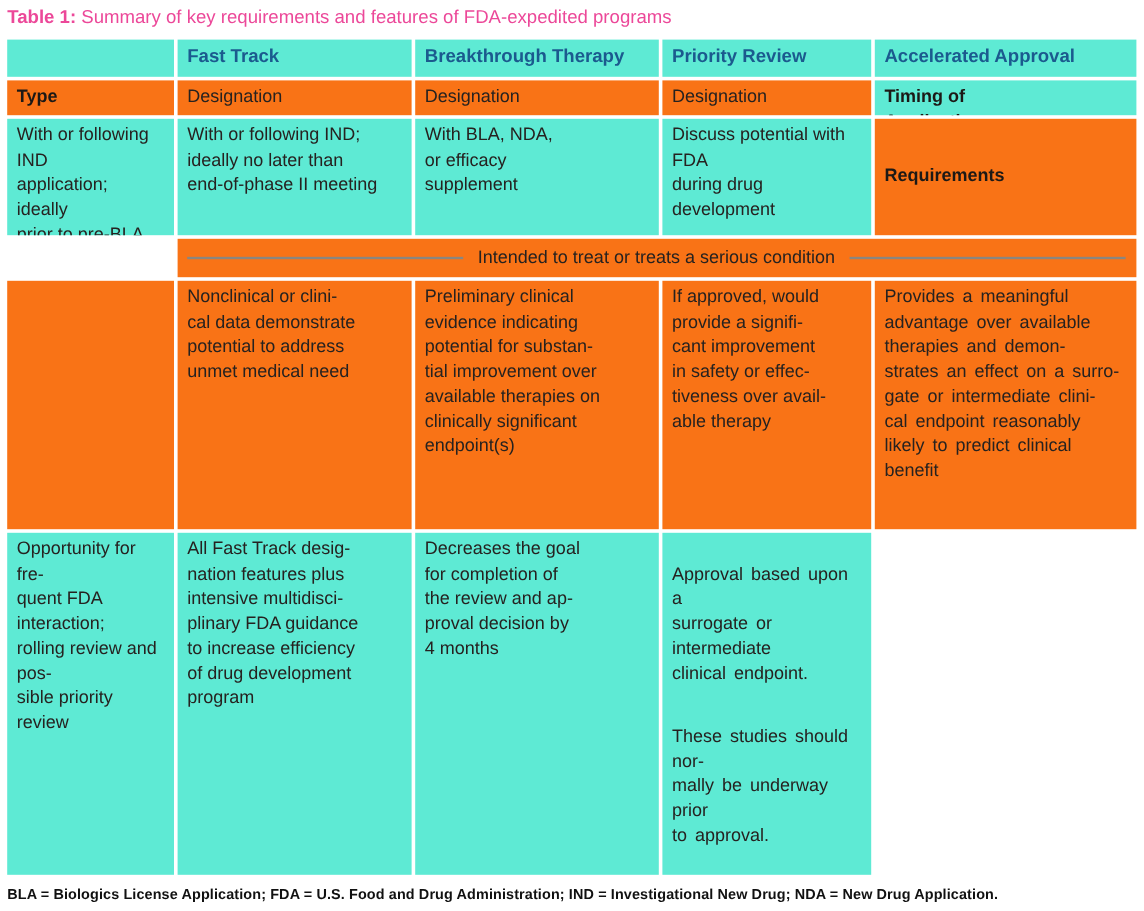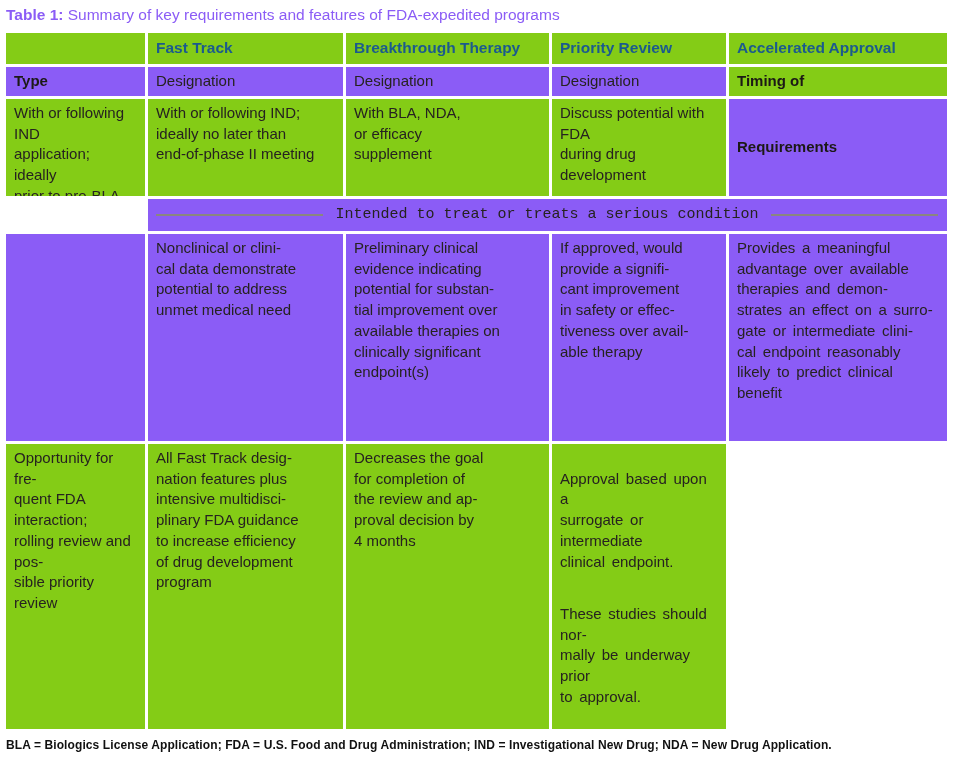"Table 1: Summary of key" .table-title { color: #8b5cf6 -> #ec4899 }
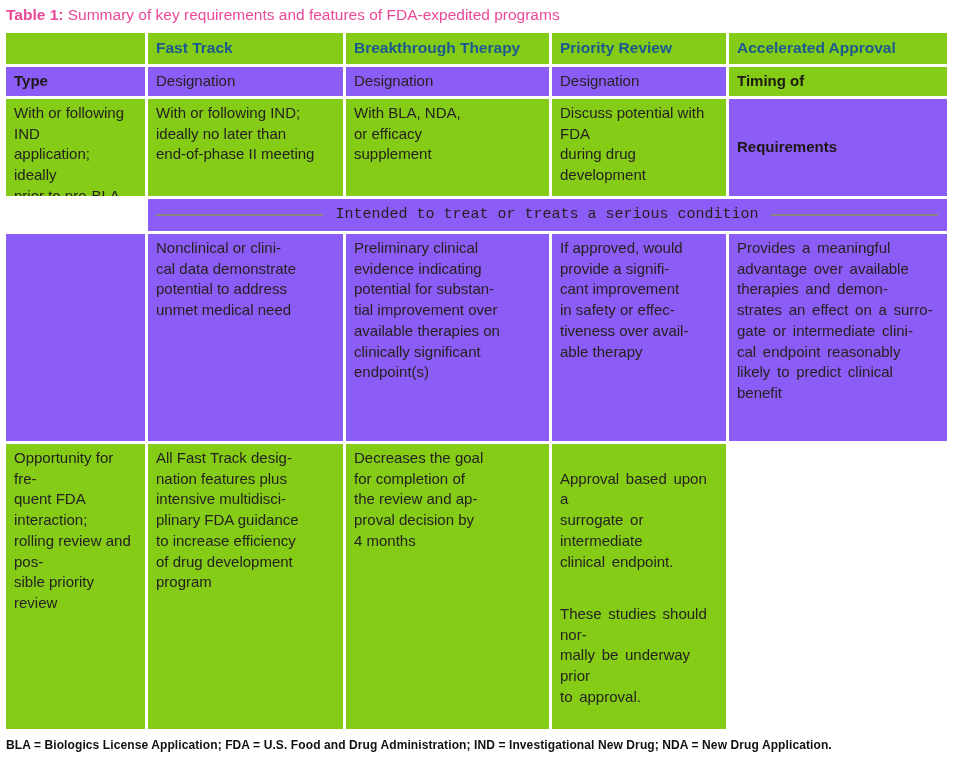"Fast Track" .beige { background: #84cc16 -> #5eead4 }
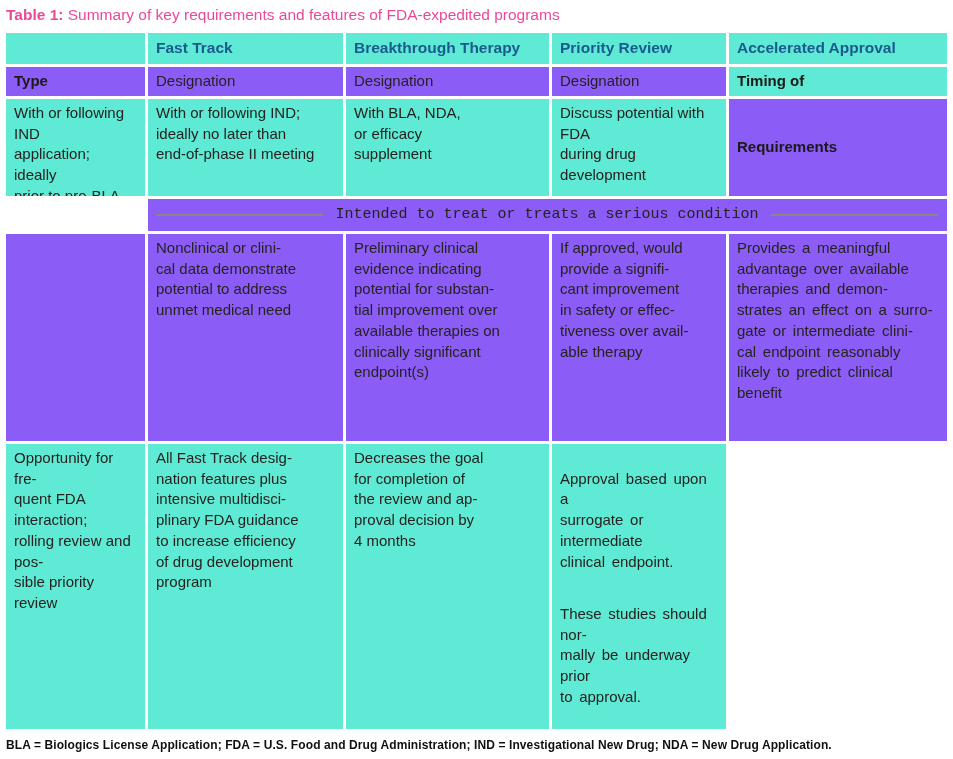"Type" .cream { background: #8b5cf6 -> #f97316 }
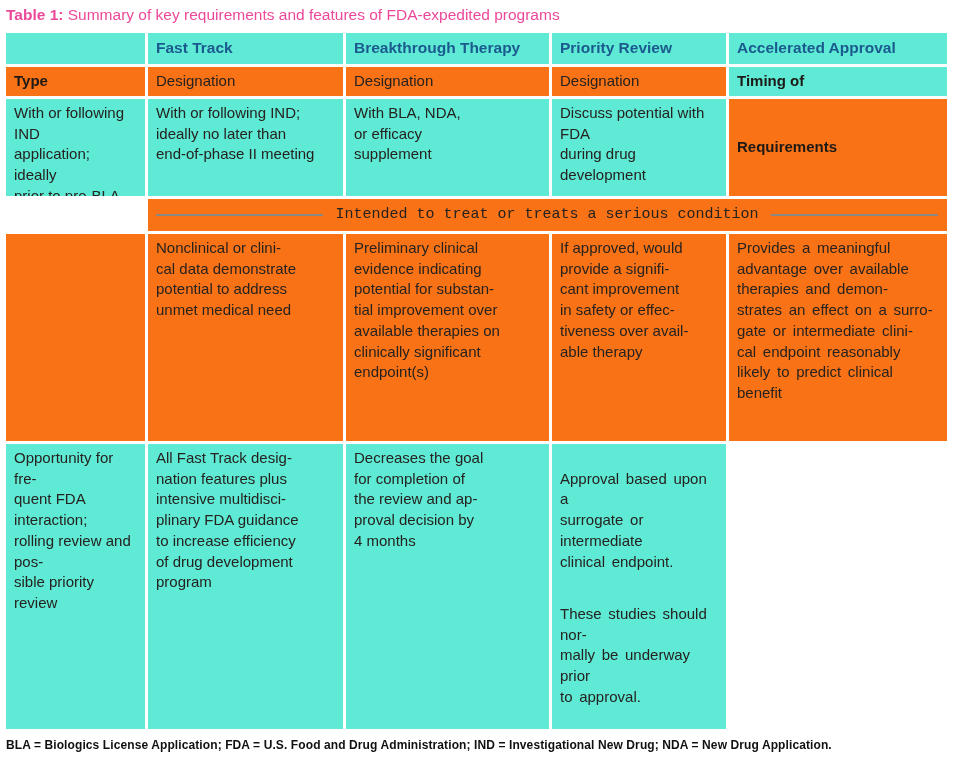"Intended to treat or treats" .merged-cell { font-family: Liberation Mono, monospace -> none }
